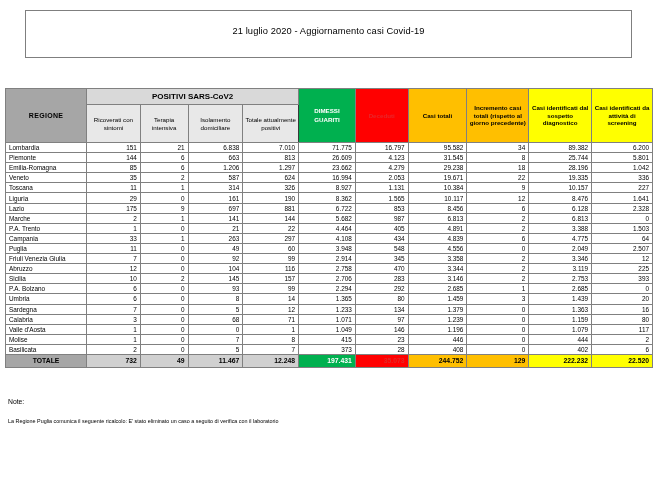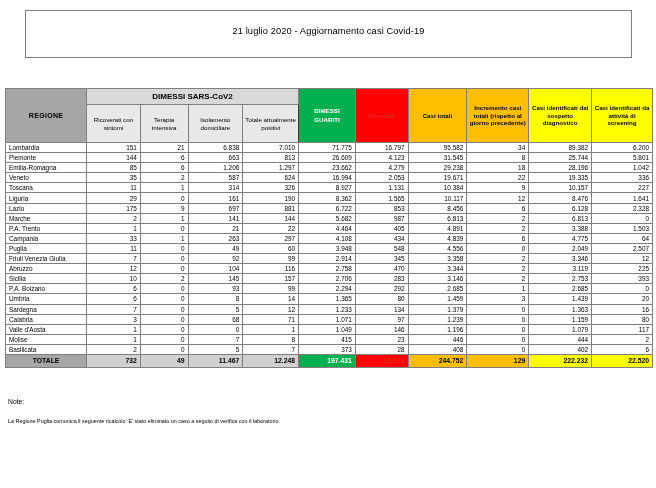"DIMESSI SARS-CoV2" th.h-group { text: DIMESSI -> POSITIVI }
